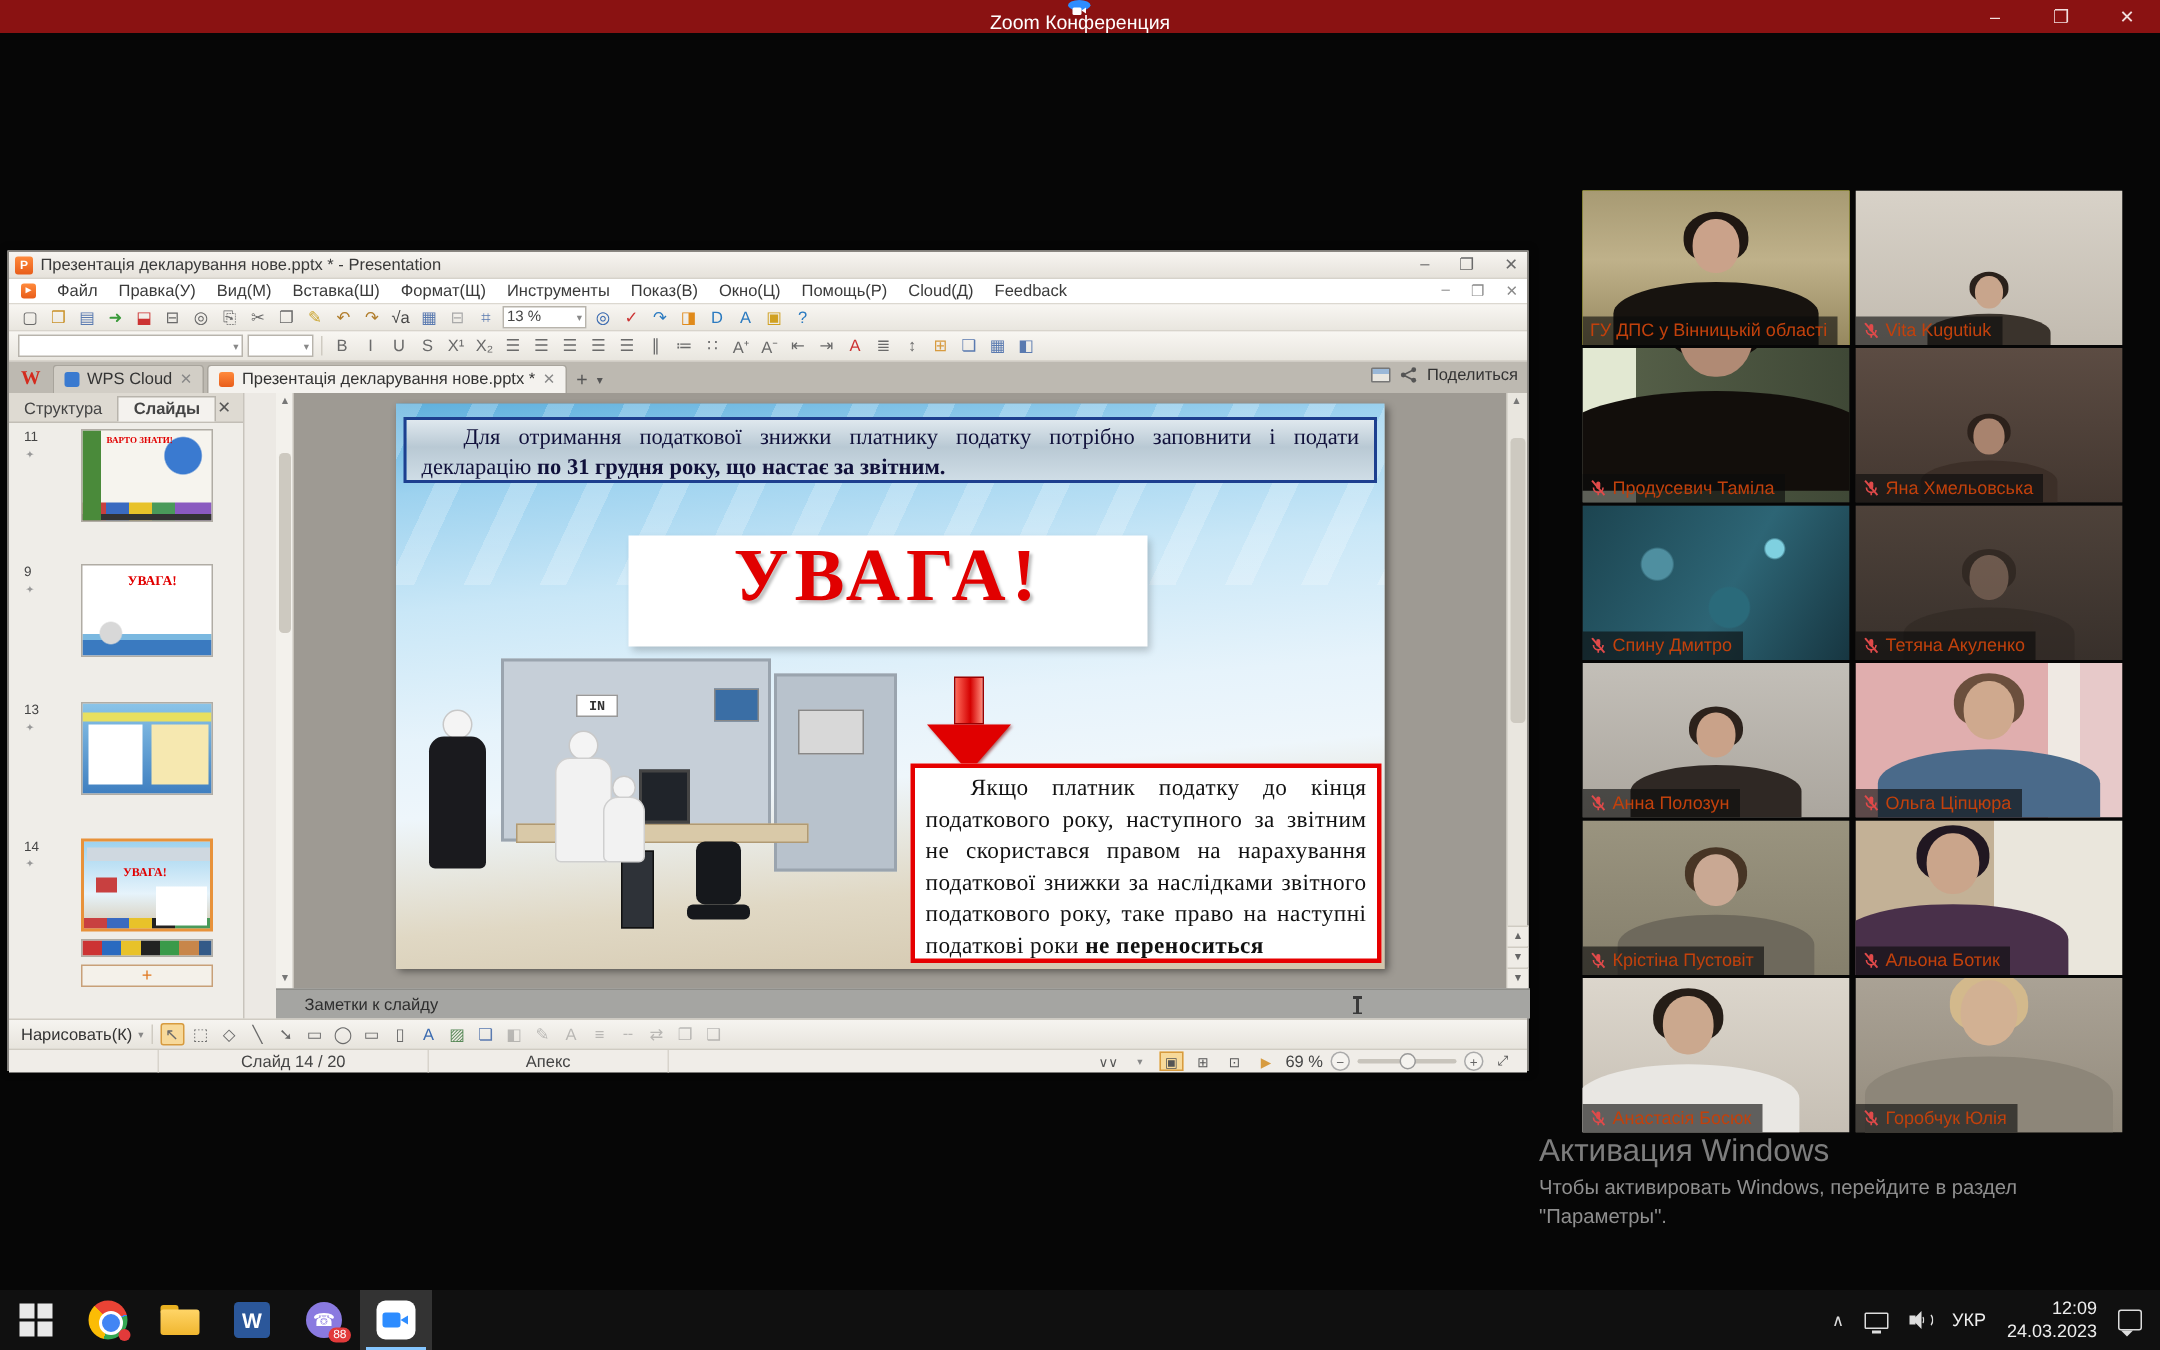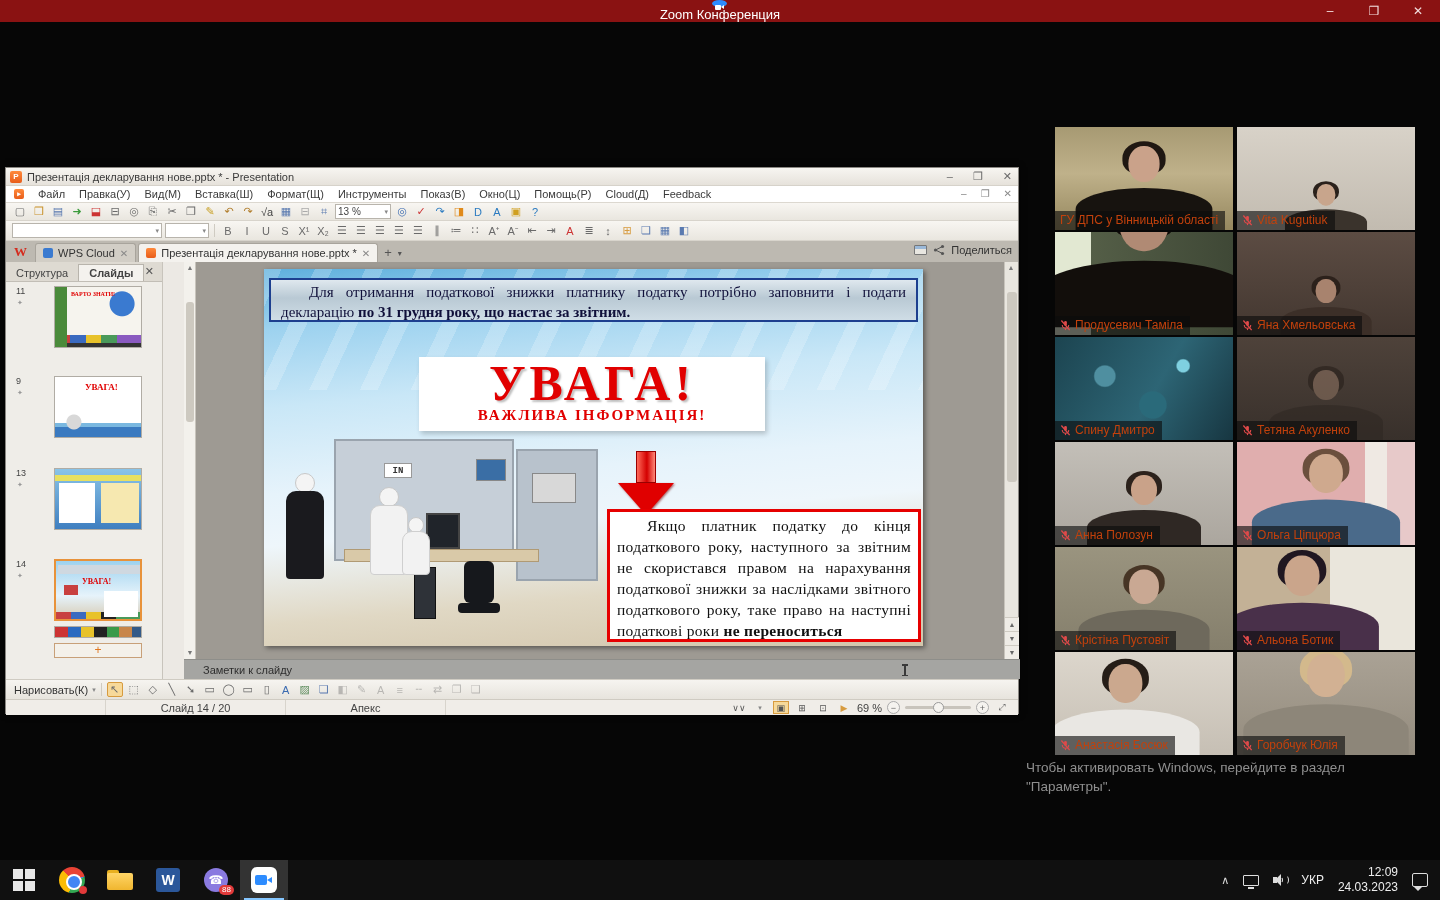"ВАЖЛИВА ІНФОРМАЦІЯ!" div { html: <div>ВАЖЛИВА ІНФОРМАЦІЯ!</div> -> none }
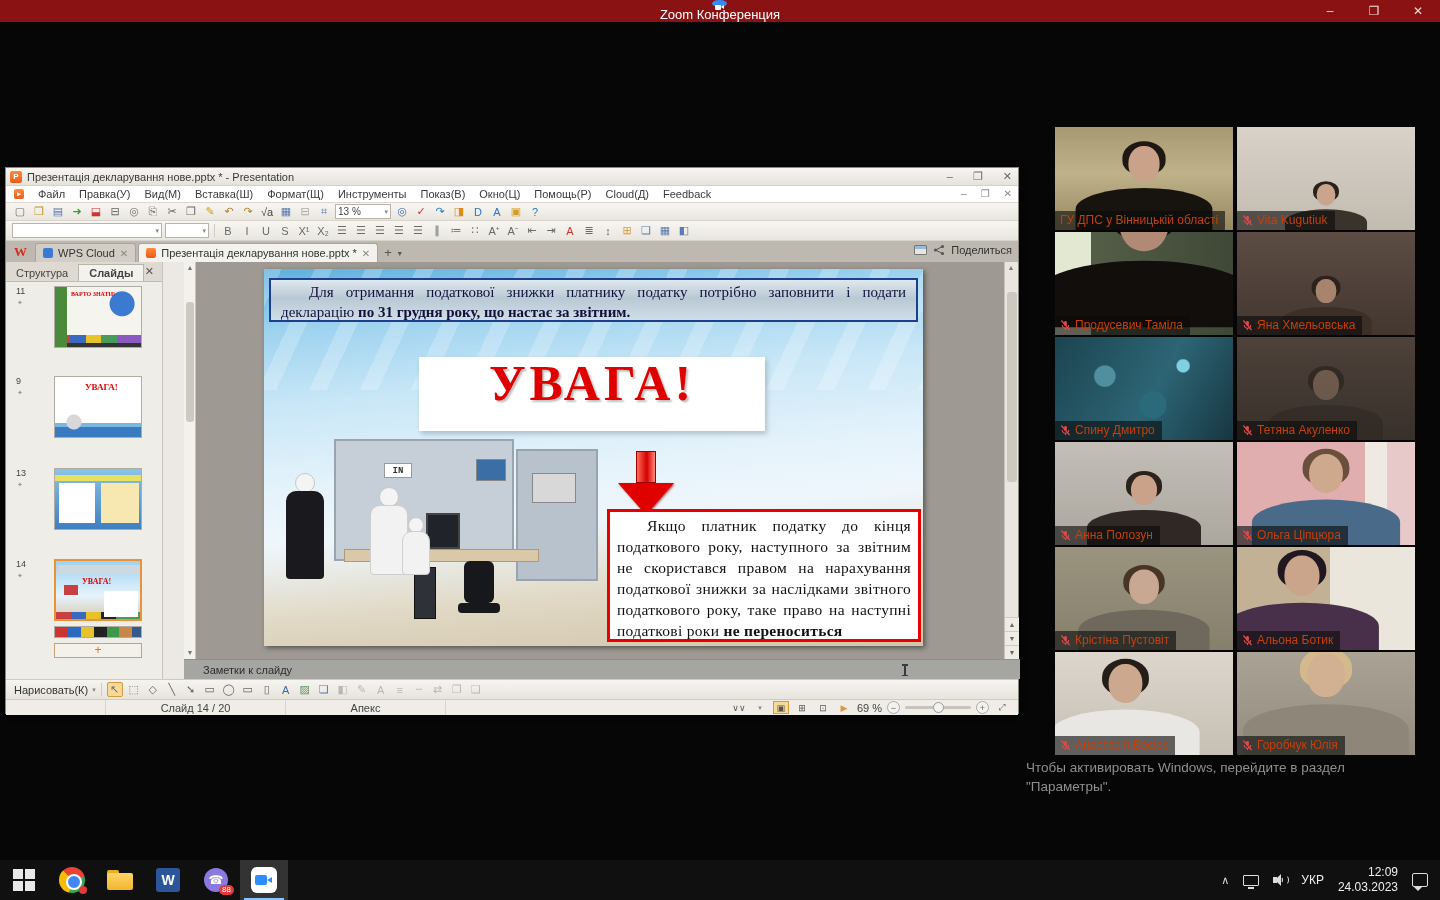"Активация Windows" div { html: none -> <div>Активация Windows</div> }
